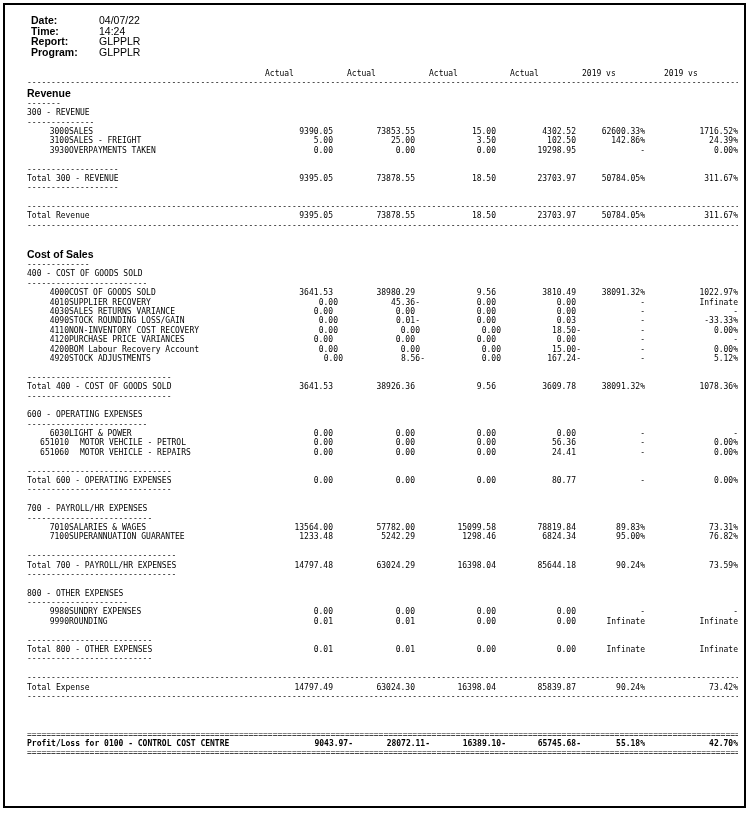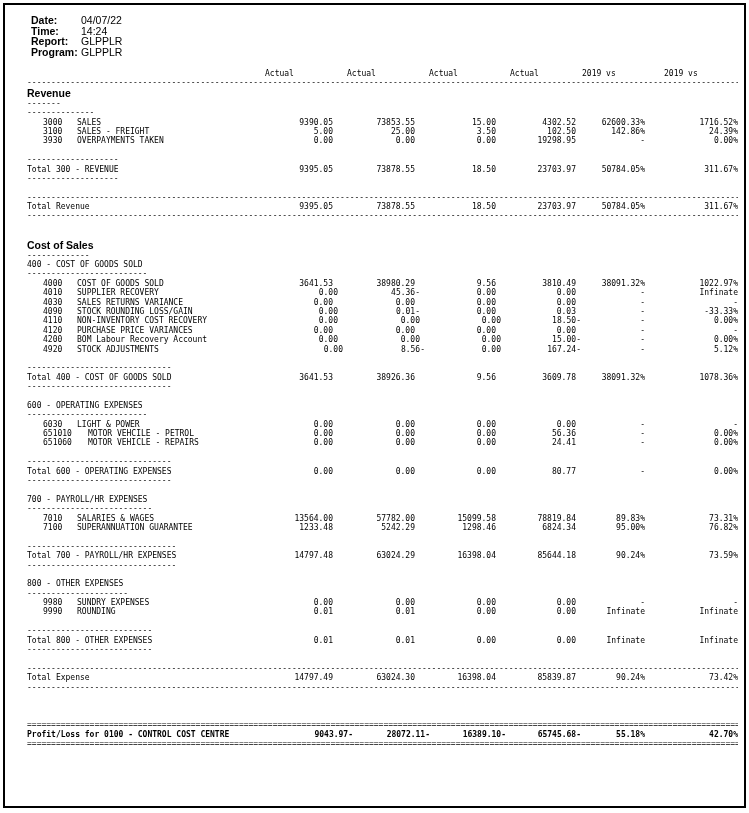"Date:" .ml { width: 50px -> 68px }
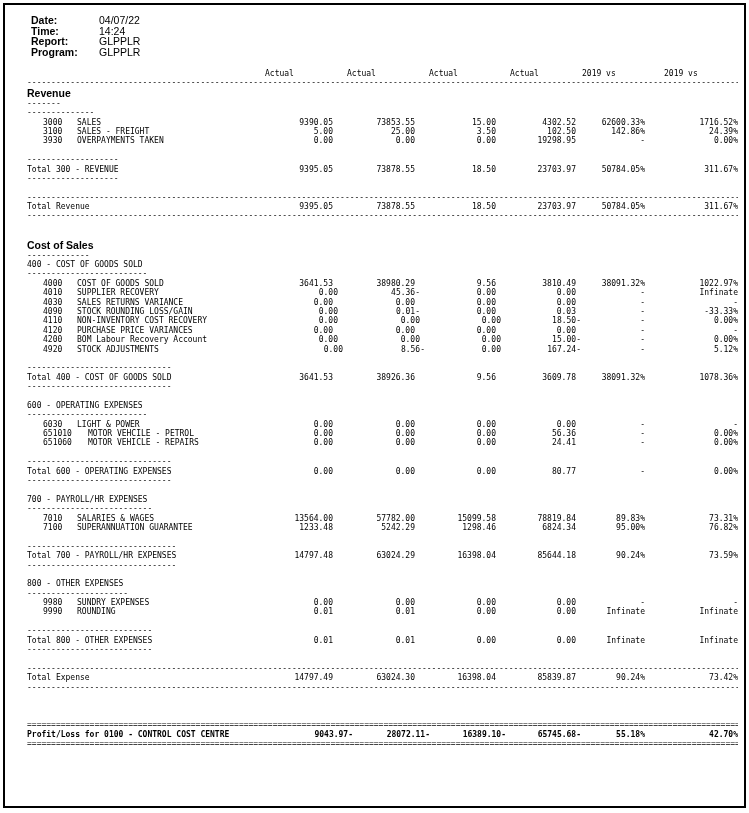"300 - REVENUE" div.row { html: none -> <div> <span>300 - REVENUE</span> </div> }
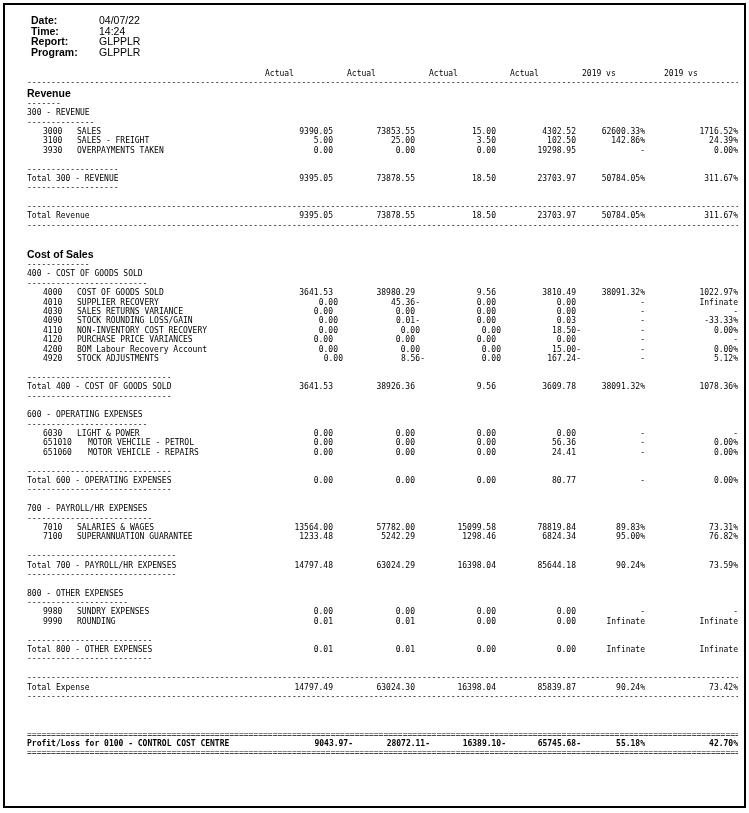"3000" .code { margin-left: 16px -> 8px; text-align: none -> right }
